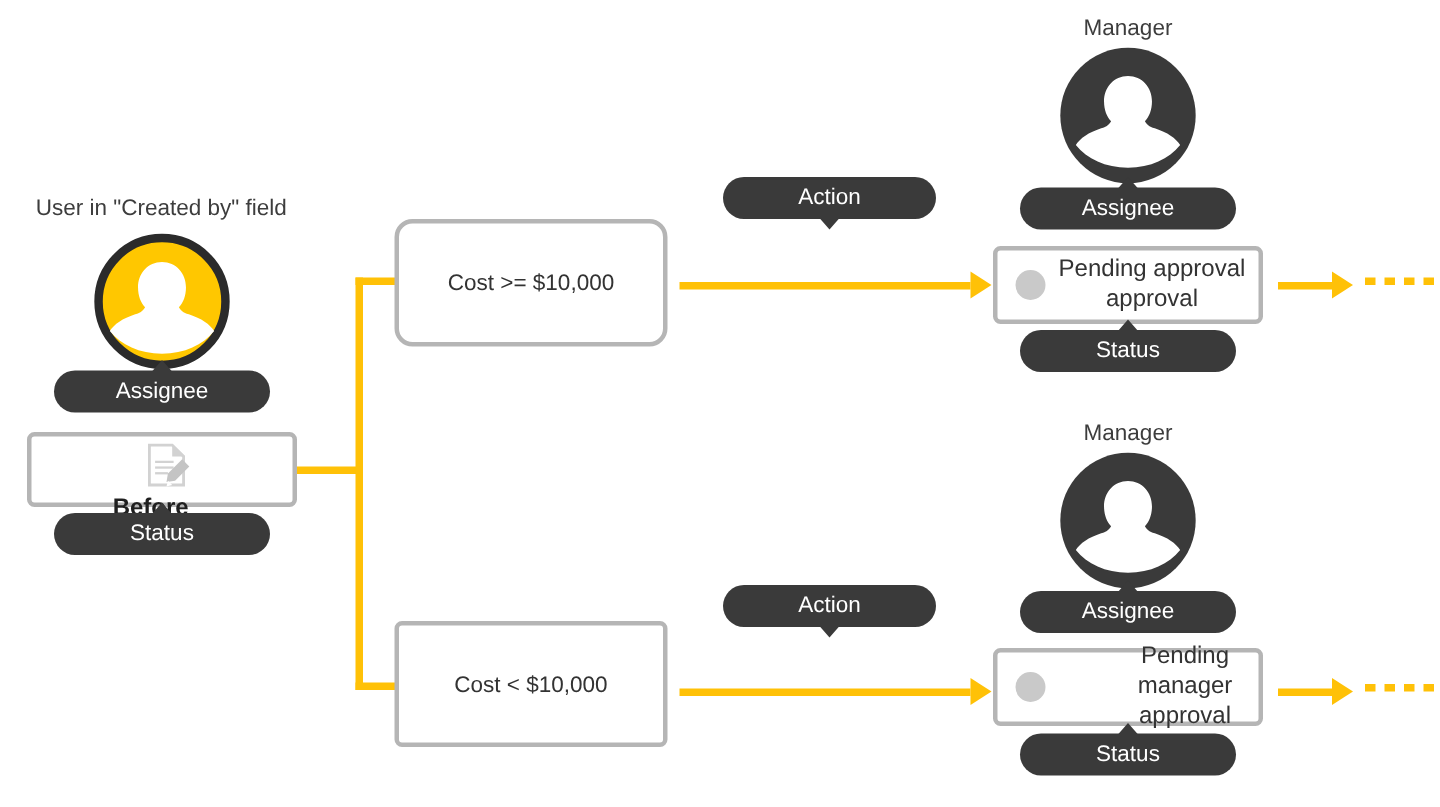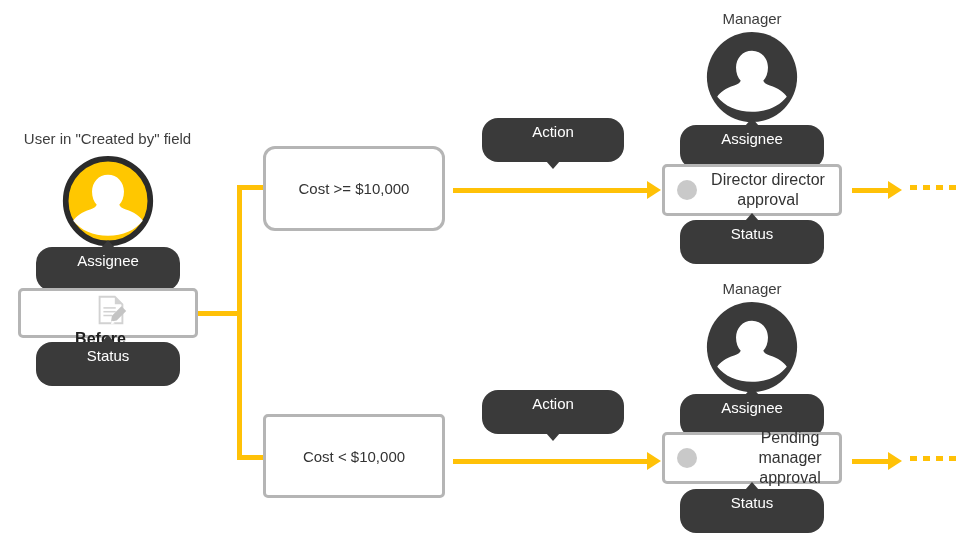"Action" .pill { height: 44px -> 28px }
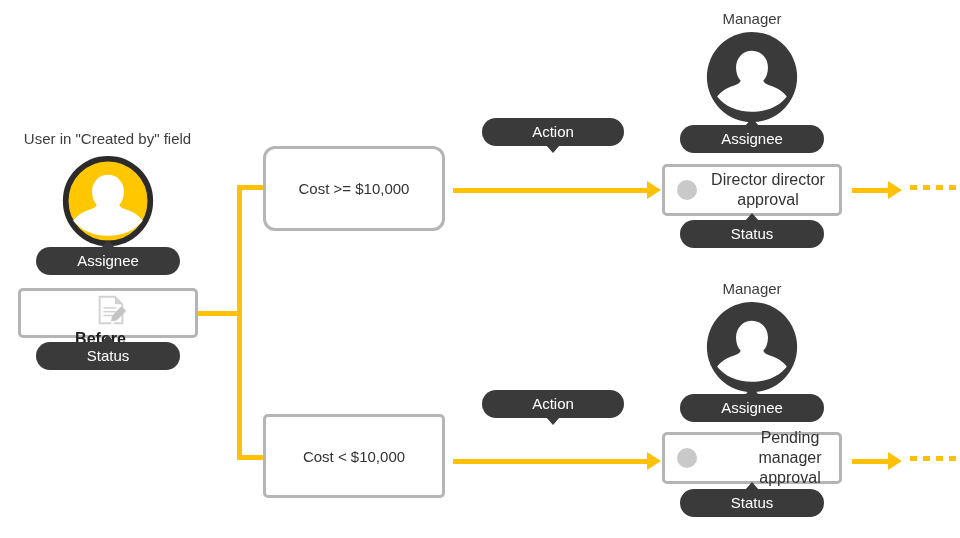"Director director" div { text: Director director -> Pending approval }
